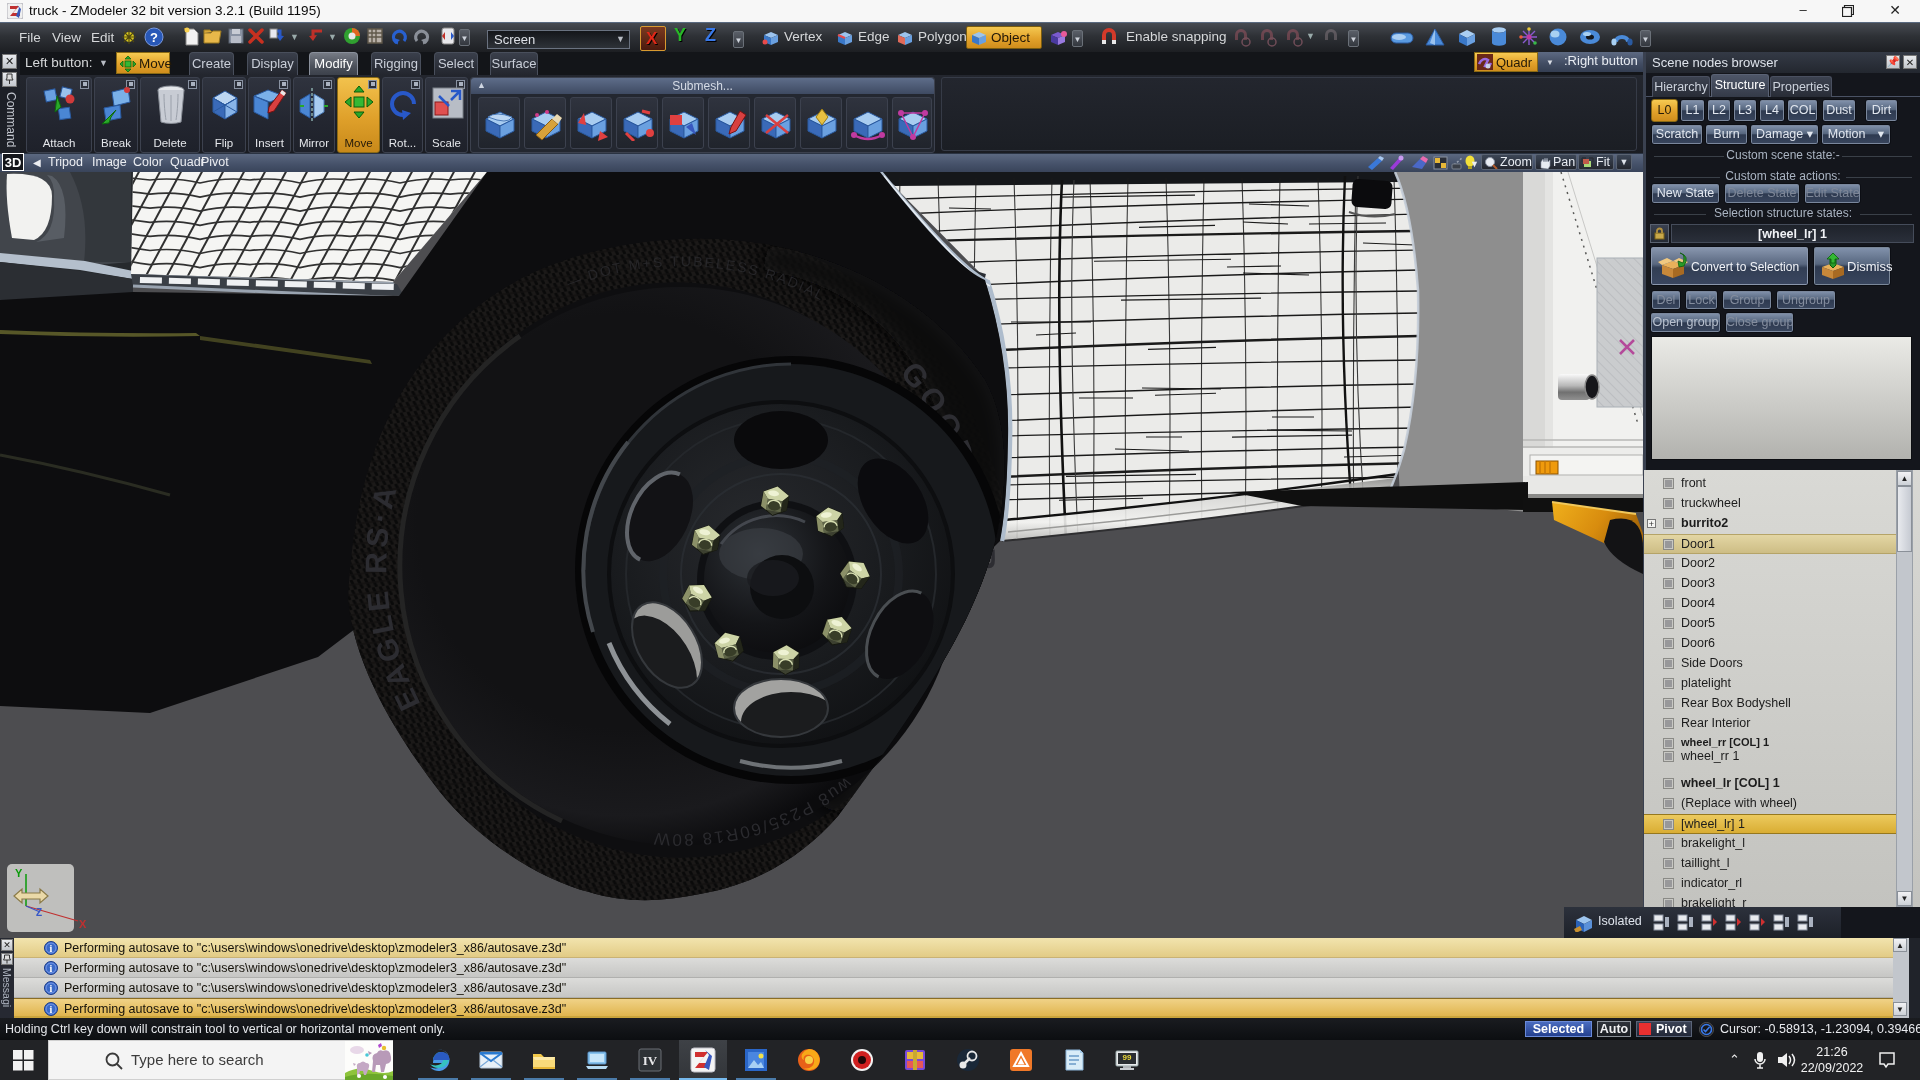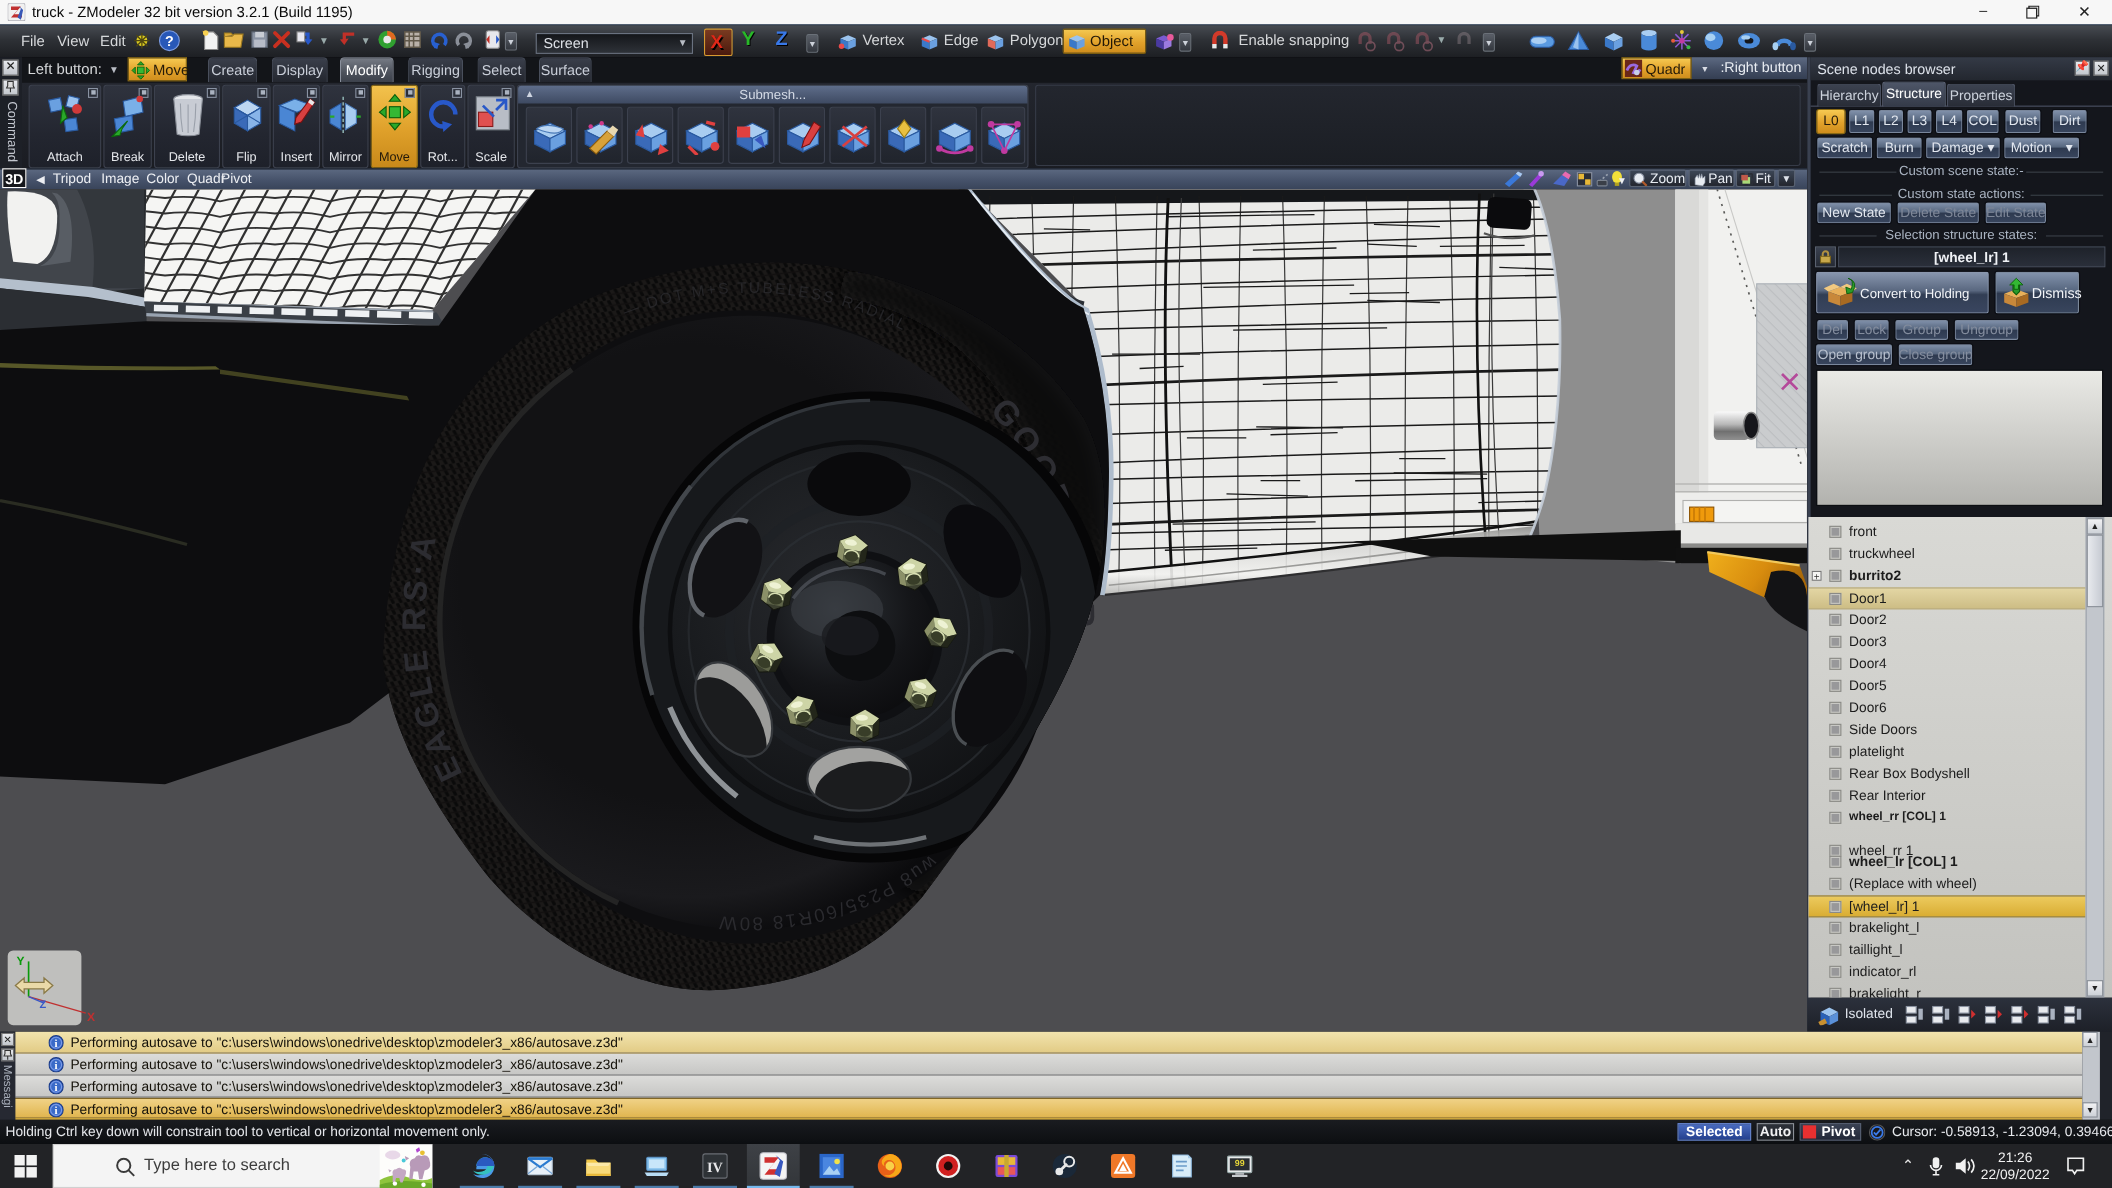"Convert to Holding" span { text: Holding -> Selection }
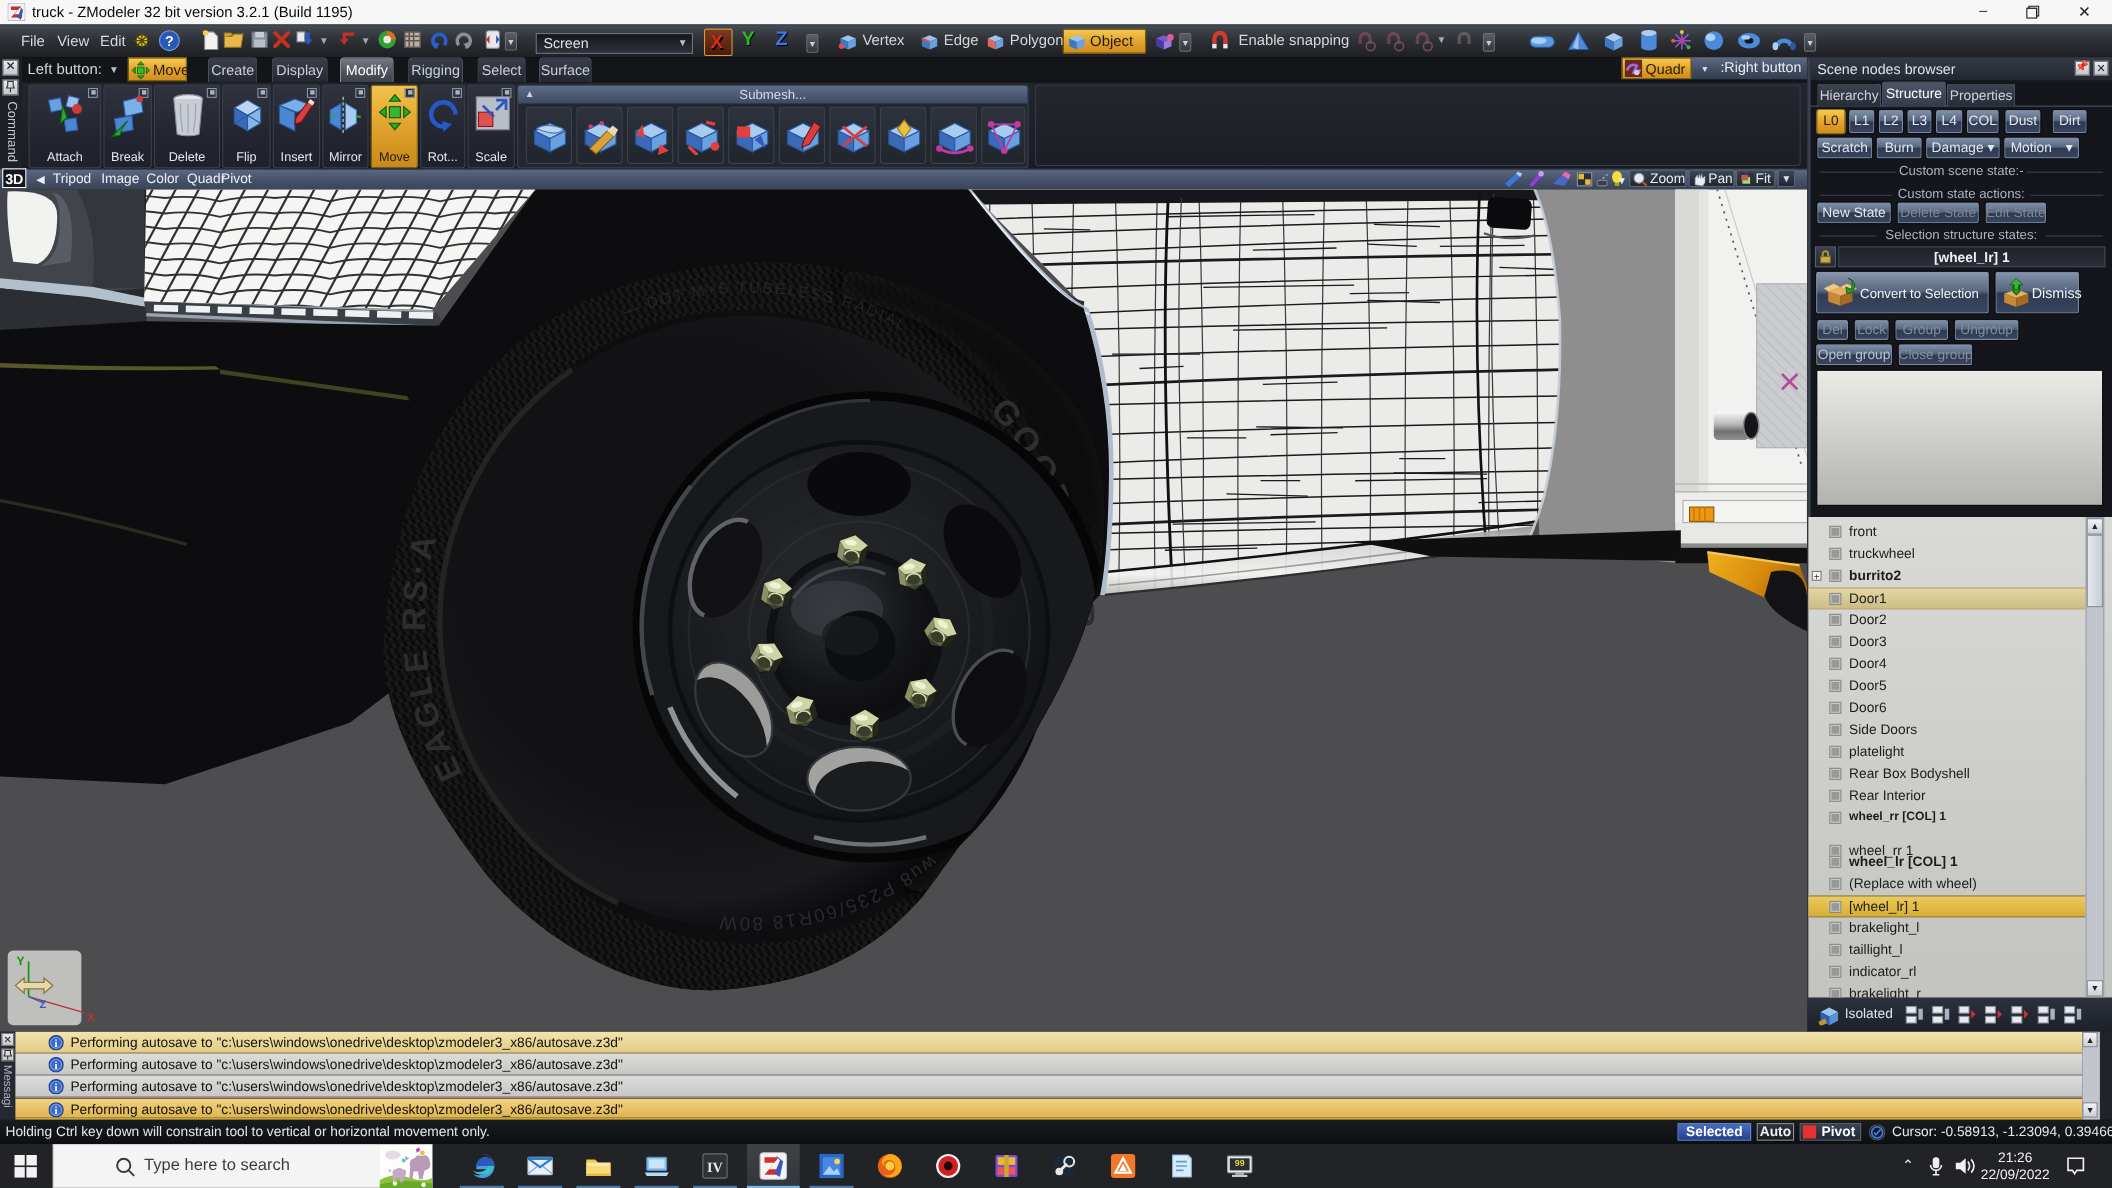"wheel_rr 1" div.abs { top: 294px -> 277px }
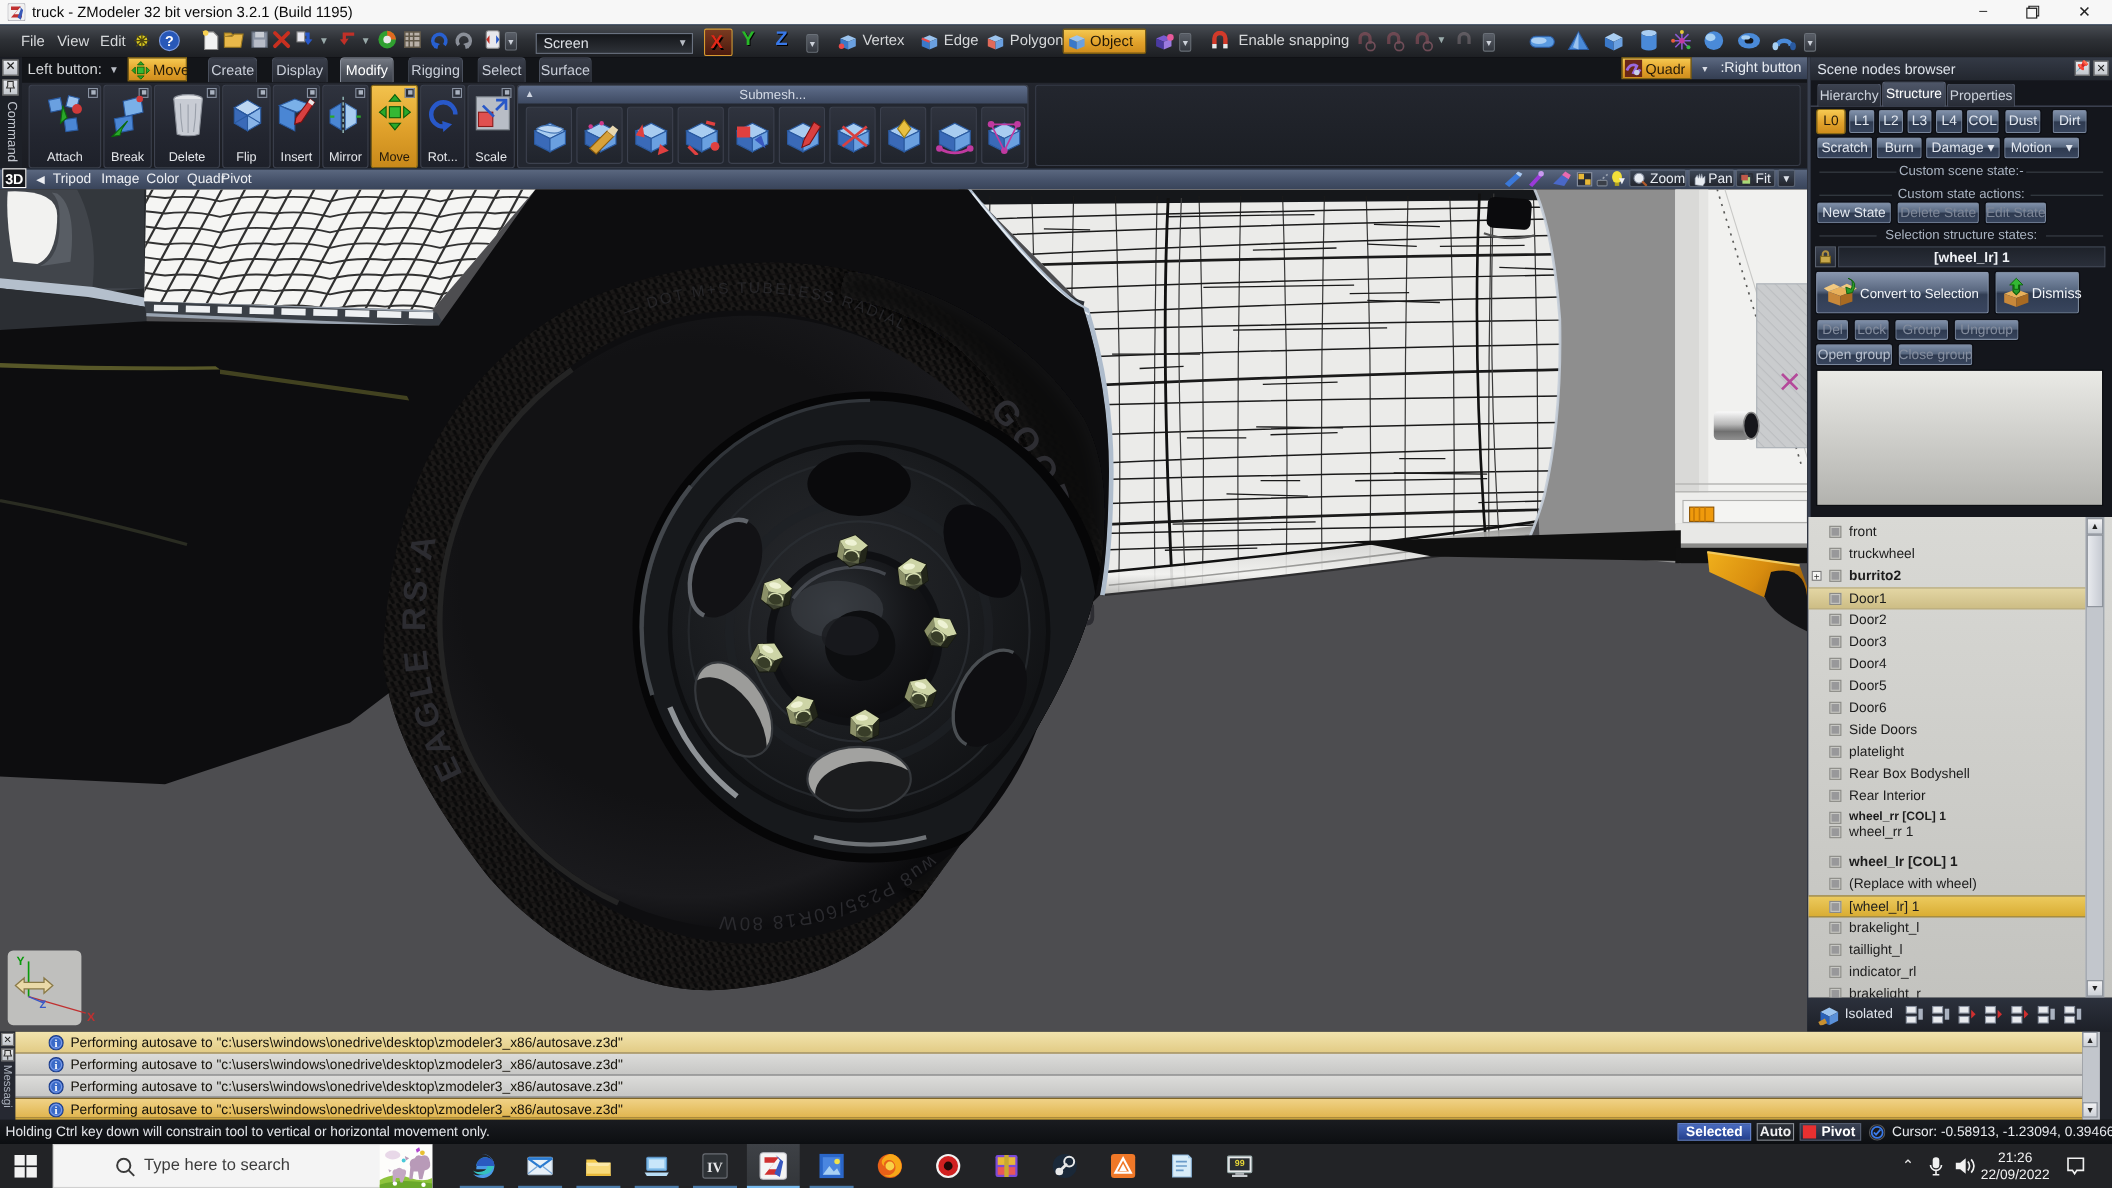"Isolated" div.abs { left: 1643px -> 1564px }
